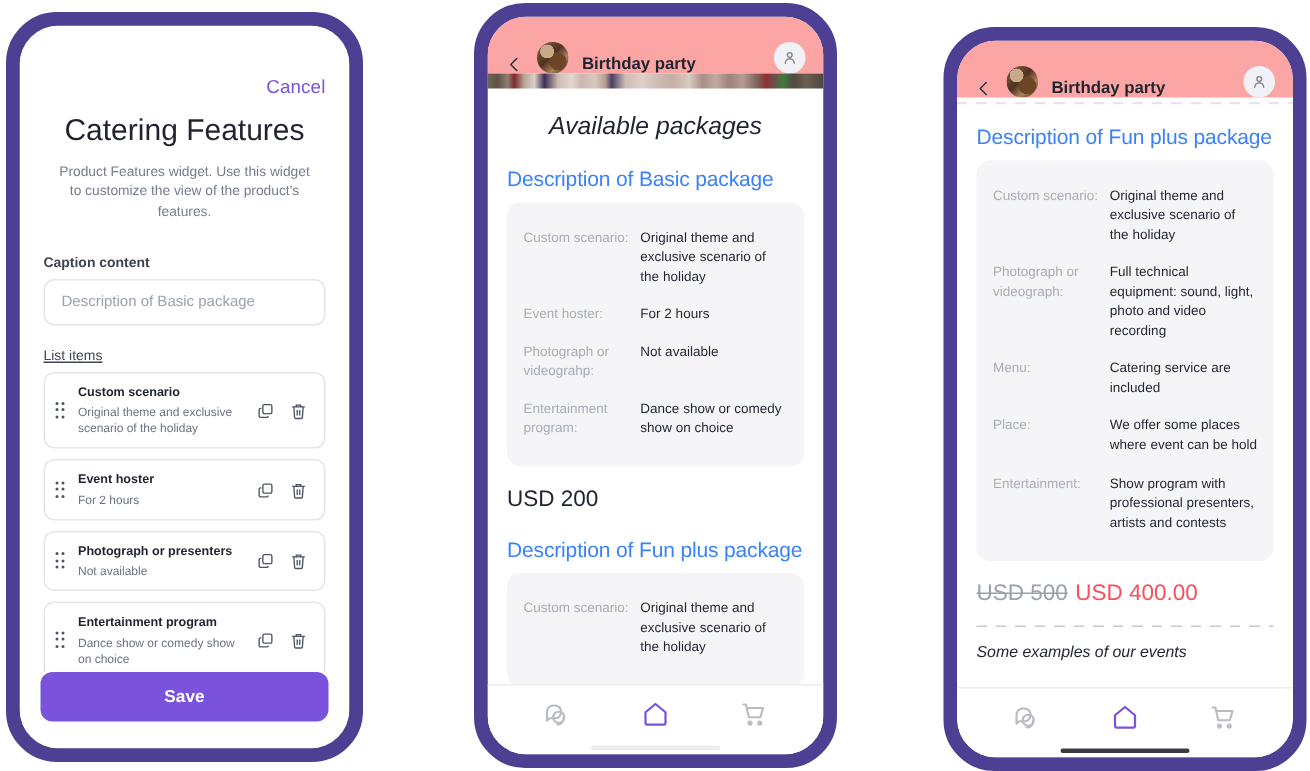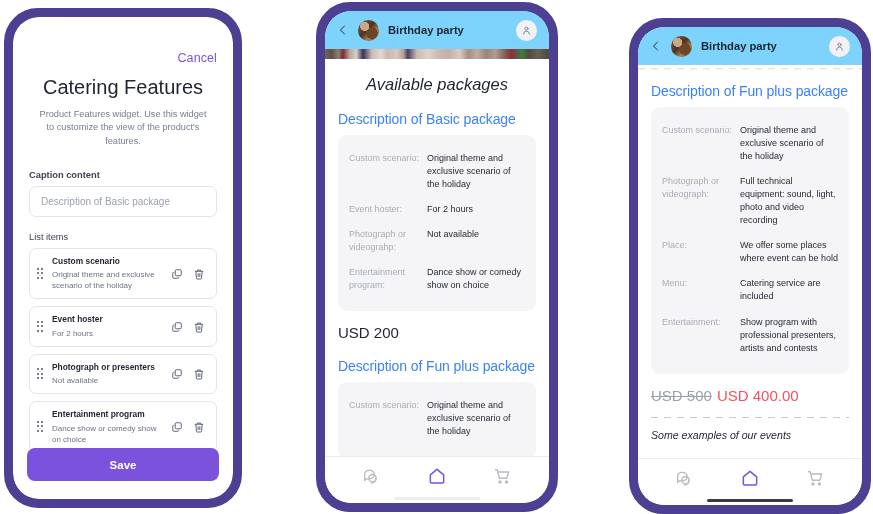"Birthday party" .app-header { align-items: center -> flex-end; background: #7dd3fc -> #fca5a5 }
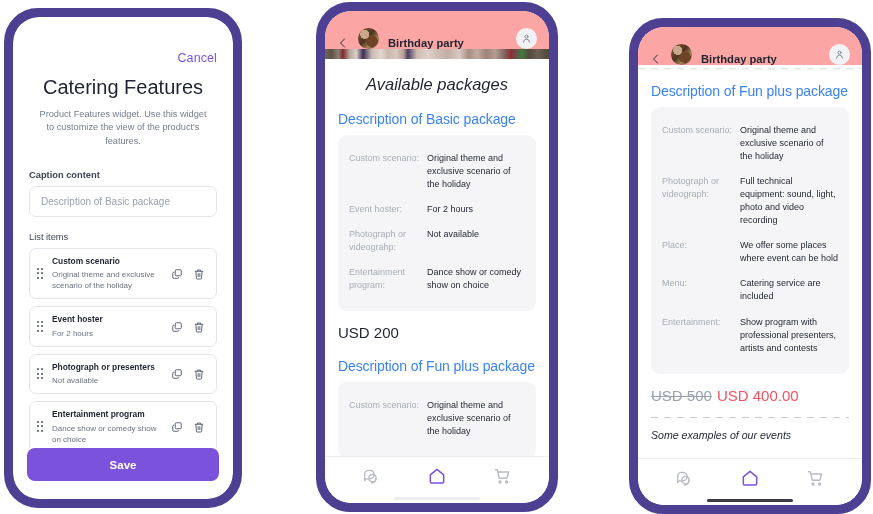"List items" .list-label { text-decoration: none -> underline }
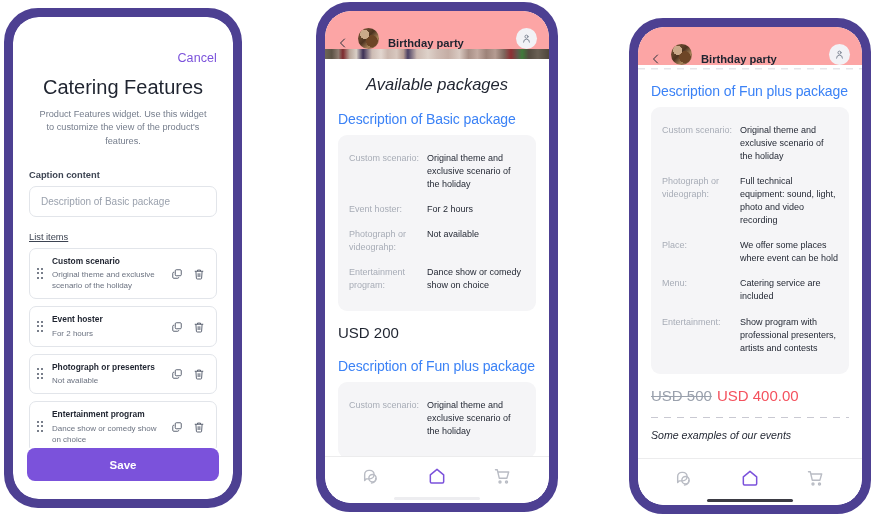"Place:" div.spec-row { order: before "Menu:" -> after "Menu:" }
